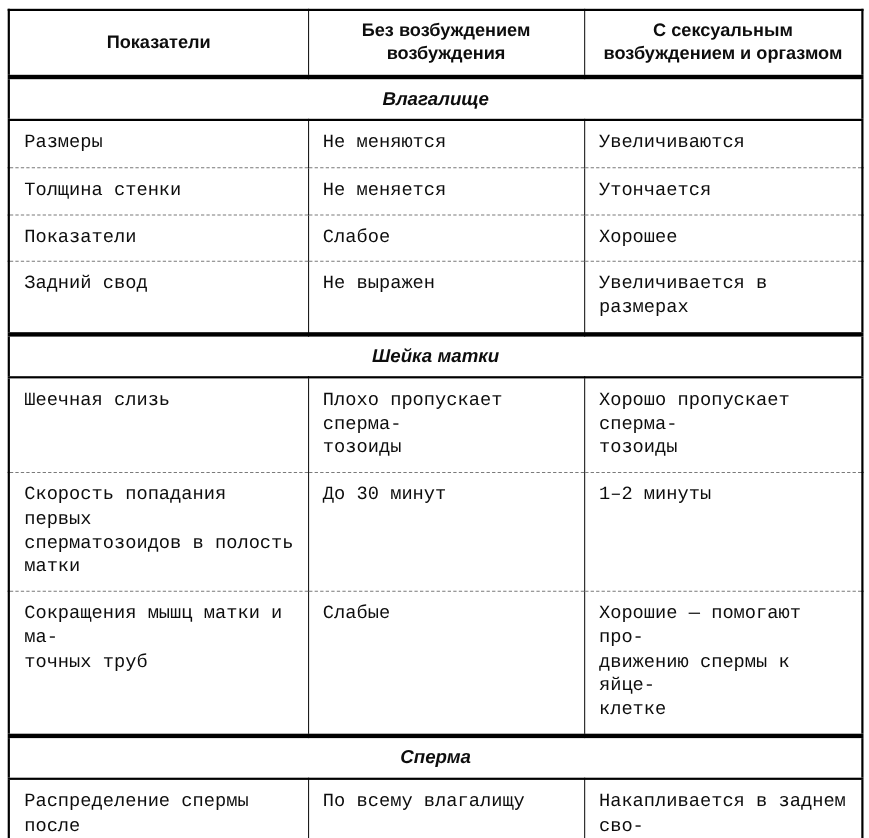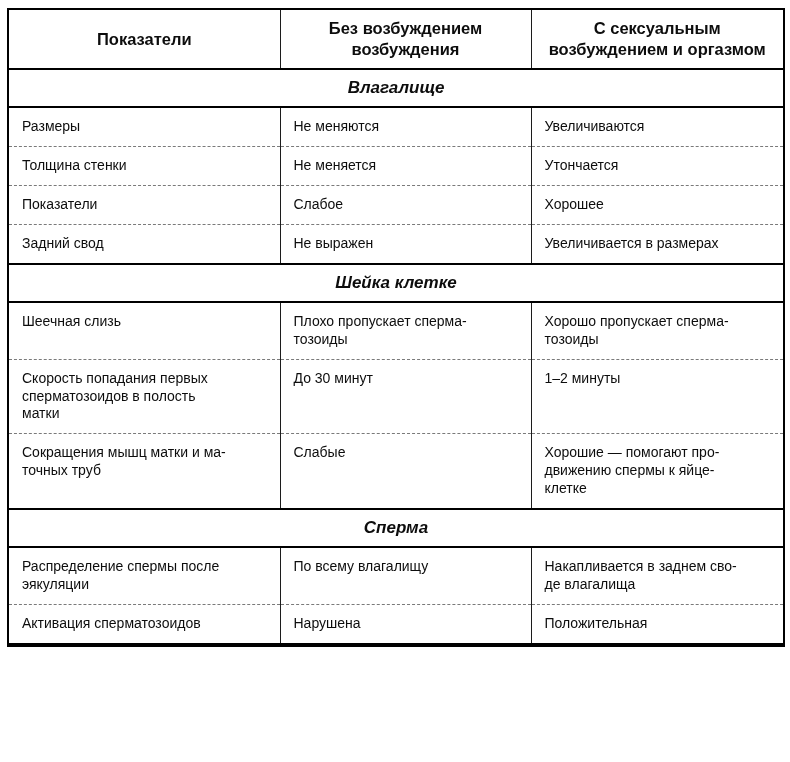"Влагалище" tr.section td { border-top: 2px solid #000000 -> 4px solid #000000 }
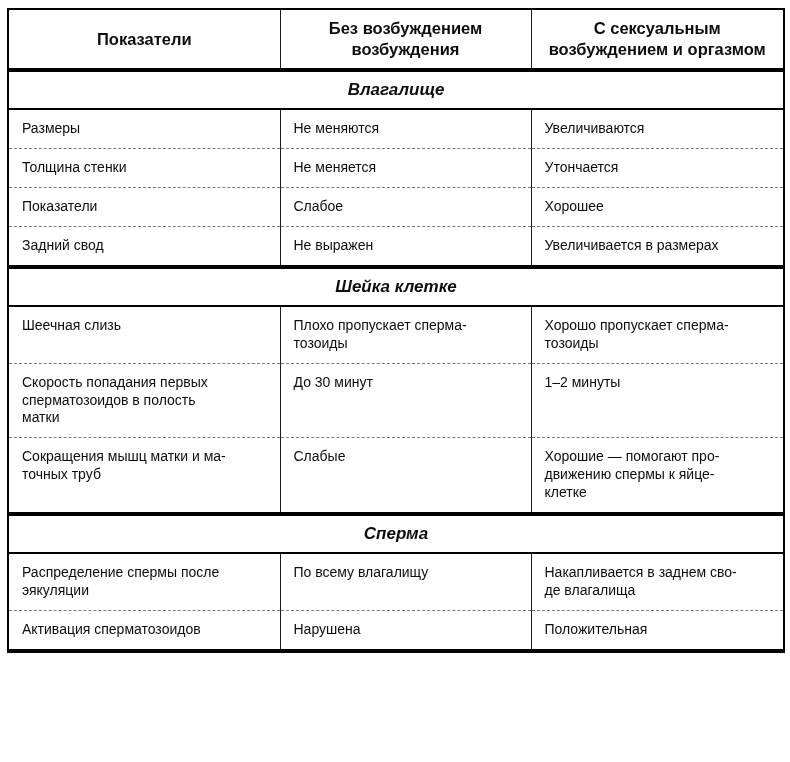"Размеры" tr.data td { font-family: none -> Liberation Mono, monospace; font-size: 14px -> 17px }
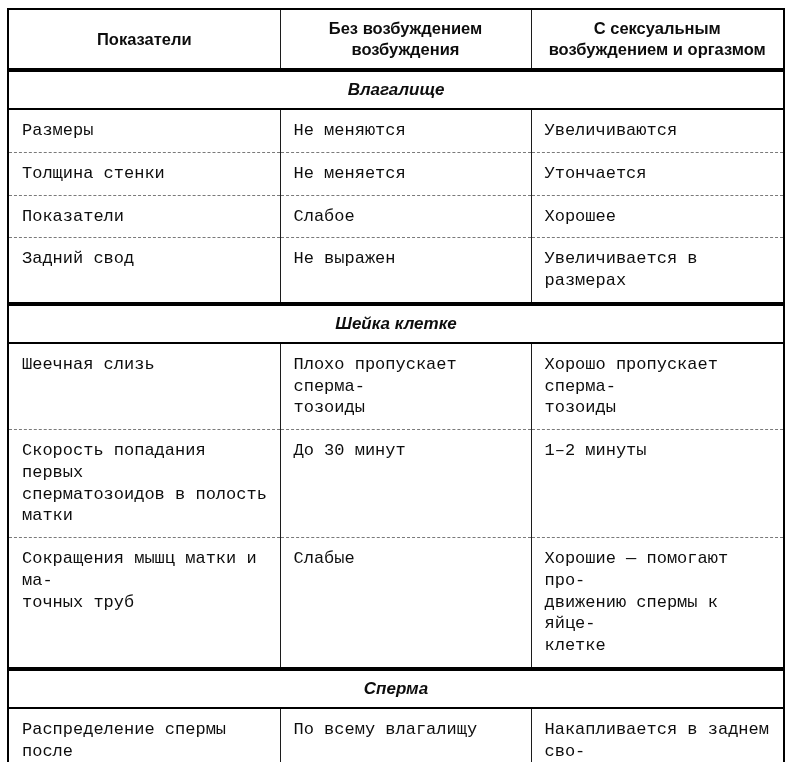"Шейка клетке" td { text: клетке -> матки }
